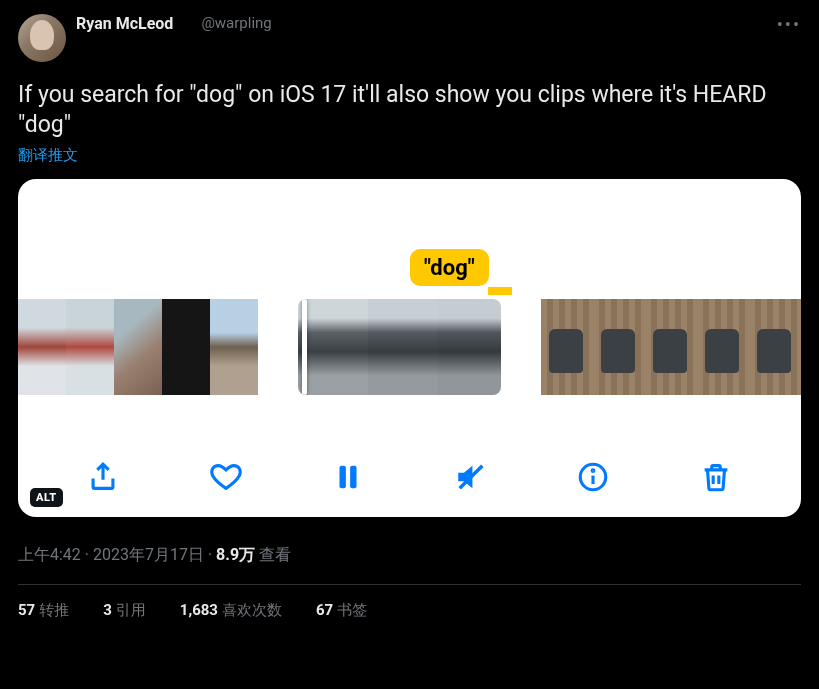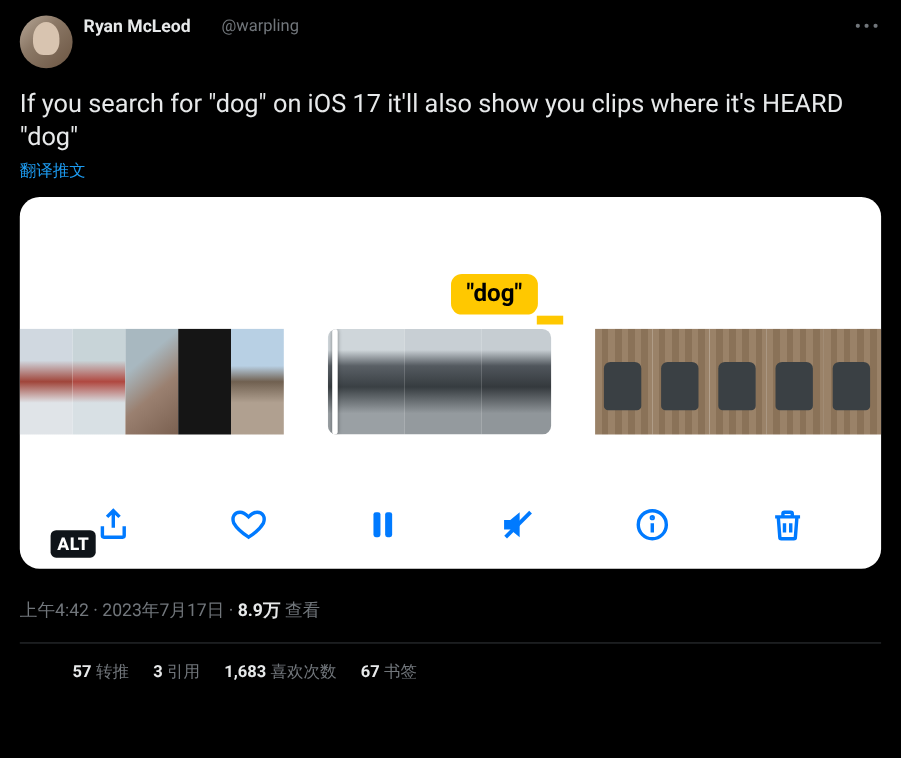"ALT" .alt-badge { font-size: 16px -> 11px; left: 28px -> 12px }
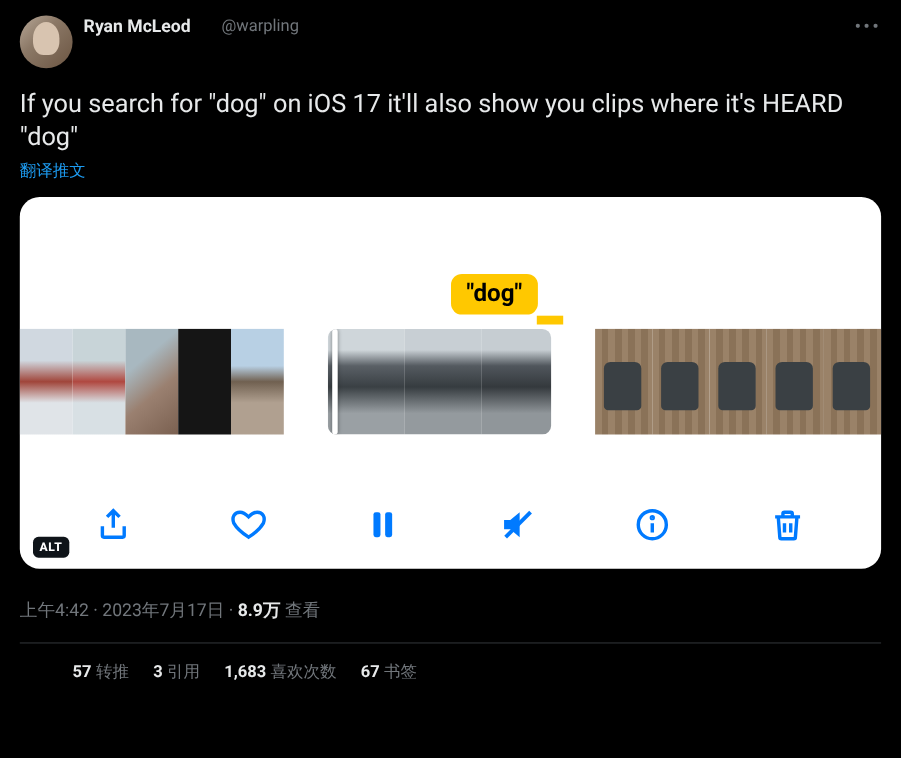"57 转推" .engagement { gap: 22px -> 34px; margin-left: 48px -> none }
